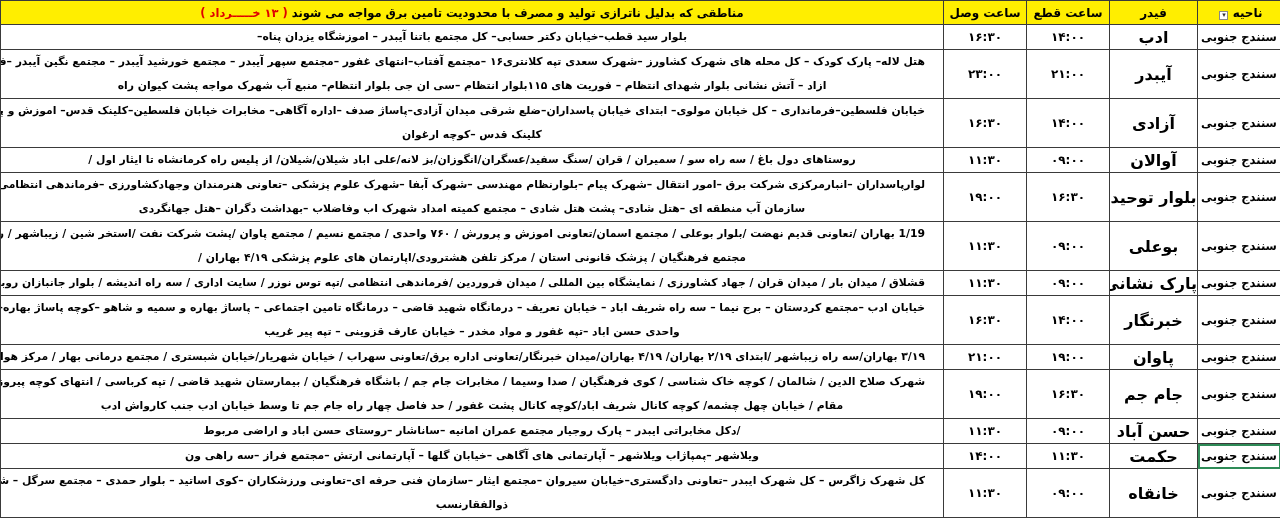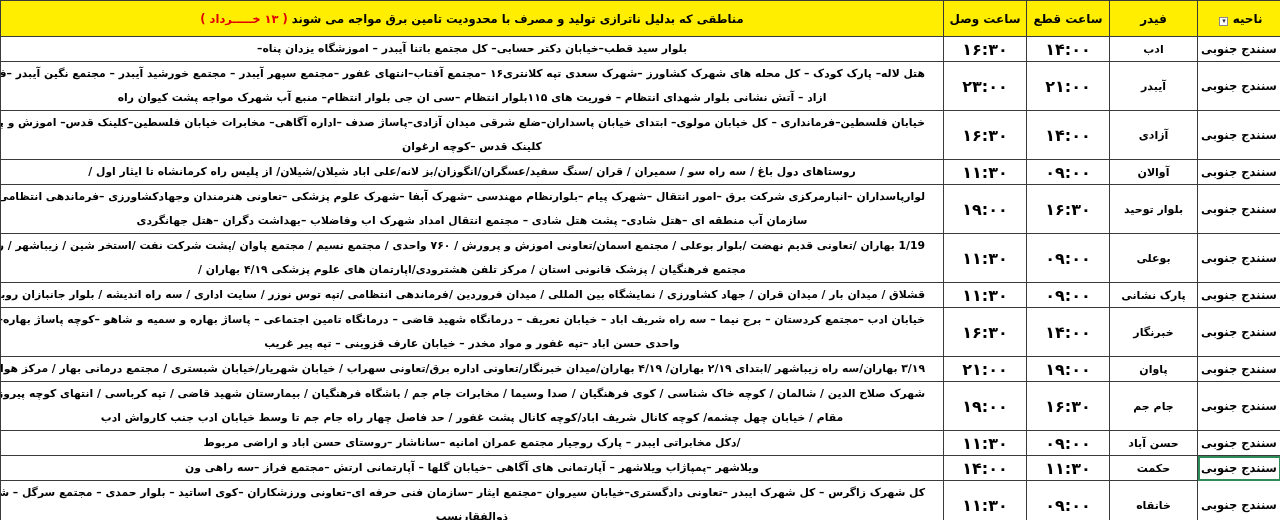"مناطقی که بدلیل ناترازی تولید" th { height: 36px -> 24px }
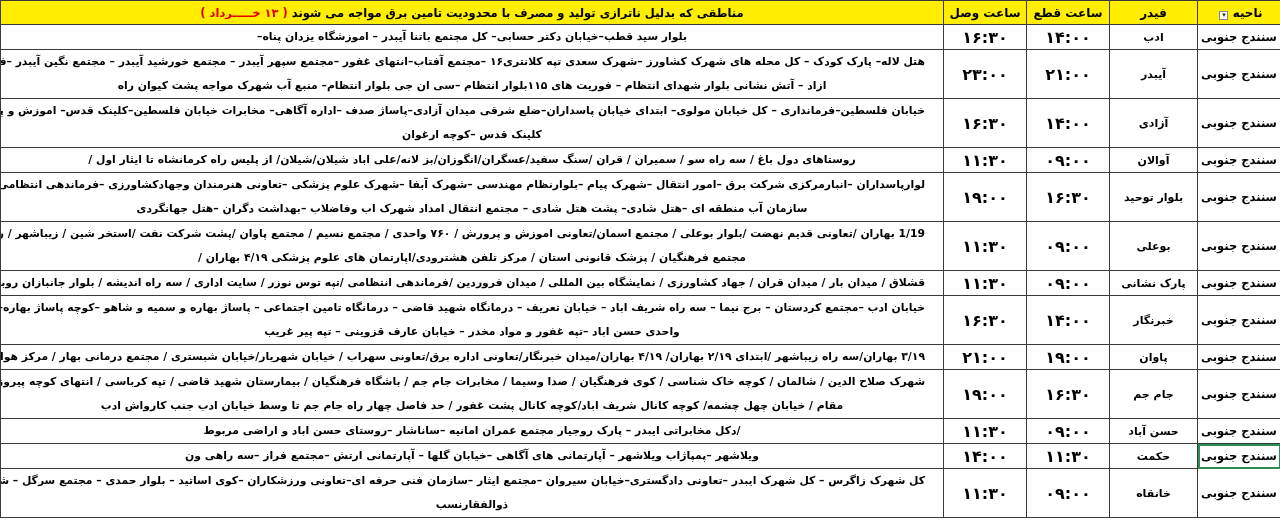"۱۶:۳۰" td.time { font-size: 16px -> 12px }
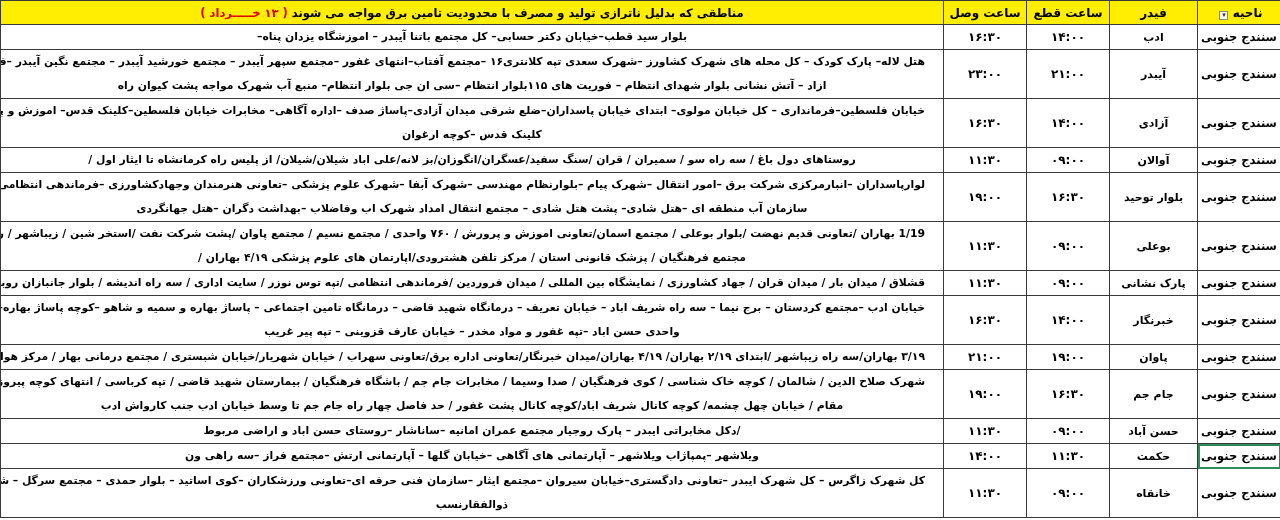"ادب" td.feeder { font-size: 11px -> 16px }
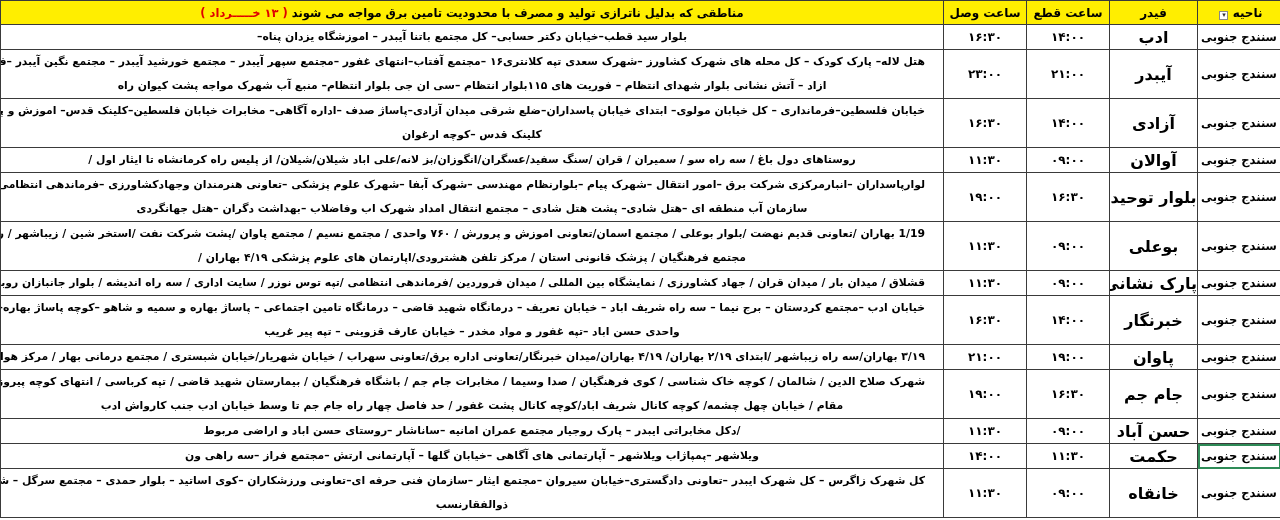"سازمان آب منطقه ای –هتل" div { text: انتقال -> کمیته }
